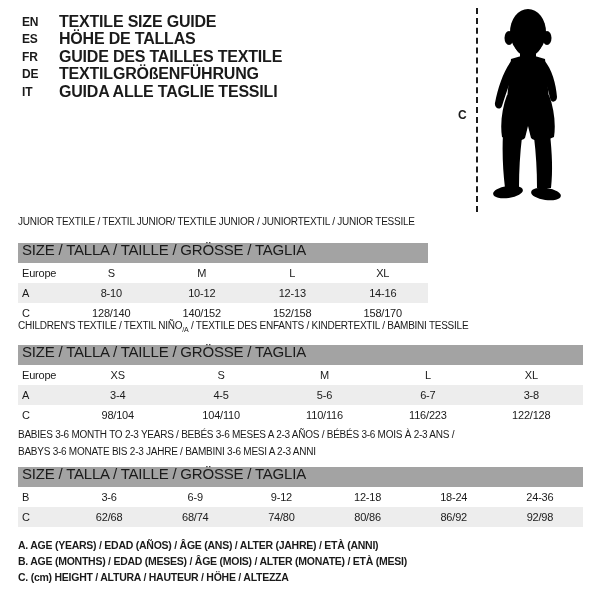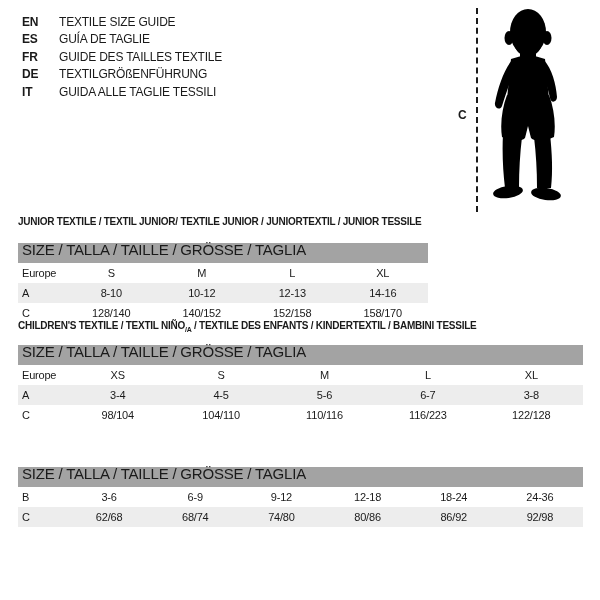"TEXTILE SIZE GUIDE" .lang-label { font-size: 12px -> 16px; font-weight: normal -> bold }
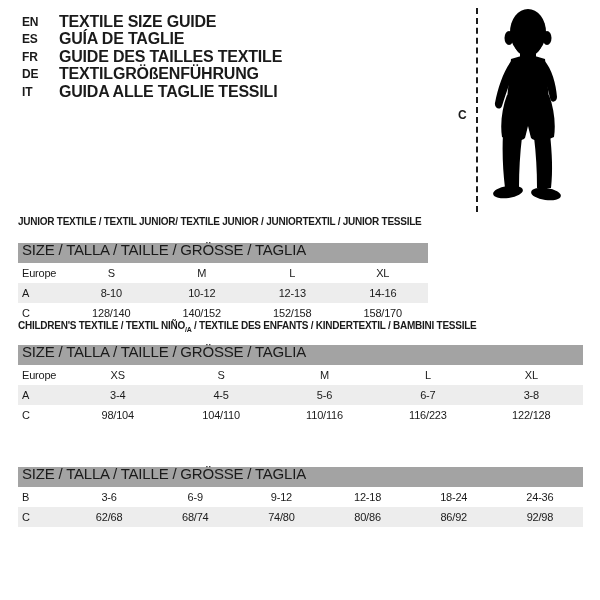"GUÍA DE TAGLIE" span.lang-label { text: GUÍA DE TAGLIE -> HÖHE DE TALLAS }
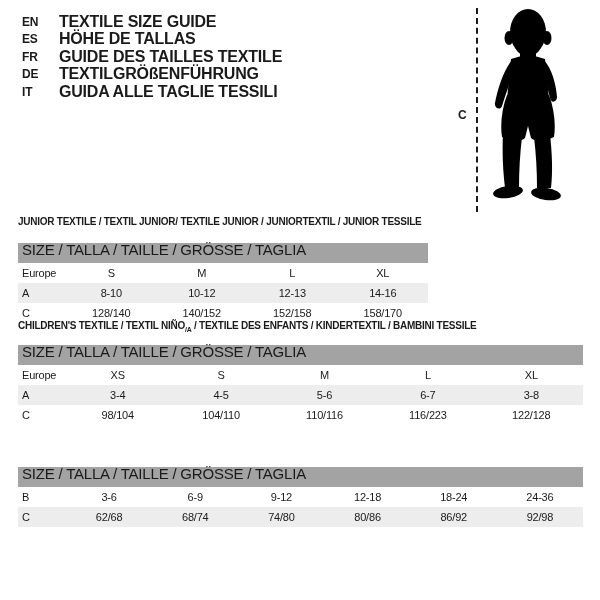"JUNIOR TEXTILE / TEXTIL JUNIOR/" .tbl-title { font-weight: bold -> normal }
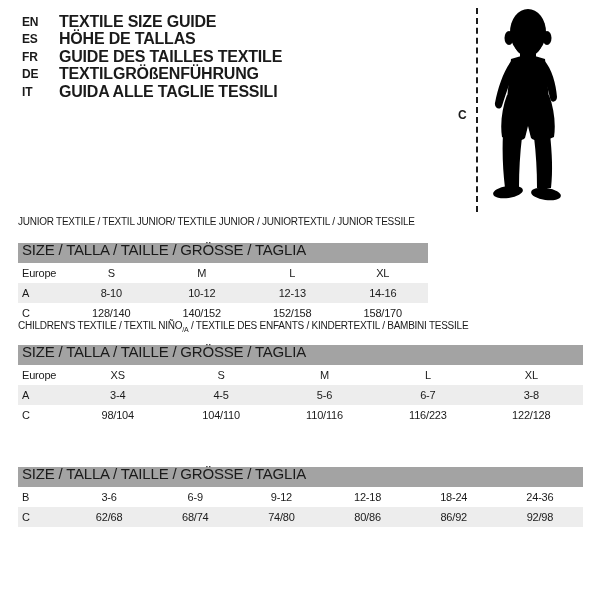"BABIES 3-6 MONTH TO 2-3" div.tbl-title { html: none -> <div> <div>BABIES 3-6 MONTH TO 2-3 YEARS / BEBÉS 3-6 MESES A 2-3 AÑOS / BÉBÉS 3-6 MOIS À 2-3 ANS /</div> <div>BABYS 3-6 MONATE BIS 2-3 JAHRE / BAMBINI 3-6 MESI A 2-3 ANNI</div> </div> }
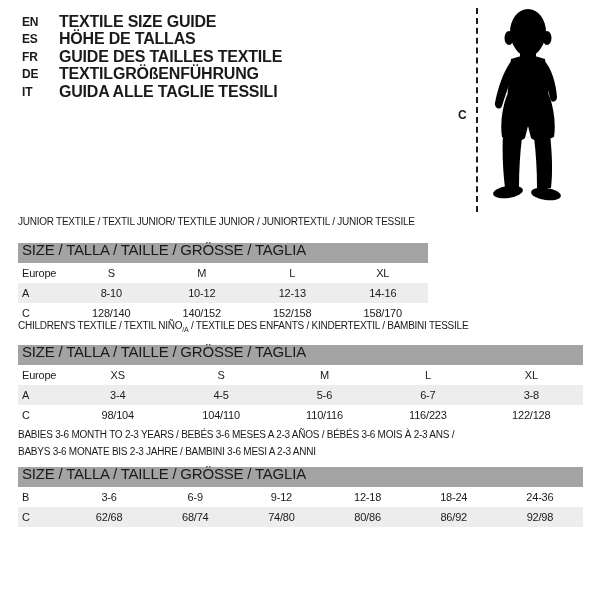"A. AGE (YEARS) / EDAD" div.legend { html: none -> <div> <div>A. AGE (YEARS) / EDAD (AÑOS) / ÂGE (ANS) / ALTER (JAHRE) / ETÀ (ANNI)</div> <div>B. AGE (MONTHS) / EDAD (MESES) / ÂGE (MOIS) / ALTER (MONATE) / ETÀ (MESI)</div> <div>C. (cm) HEIGHT / ALTURA / HAUTEUR / HÖHE / ALTEZZA</div> </div> }
